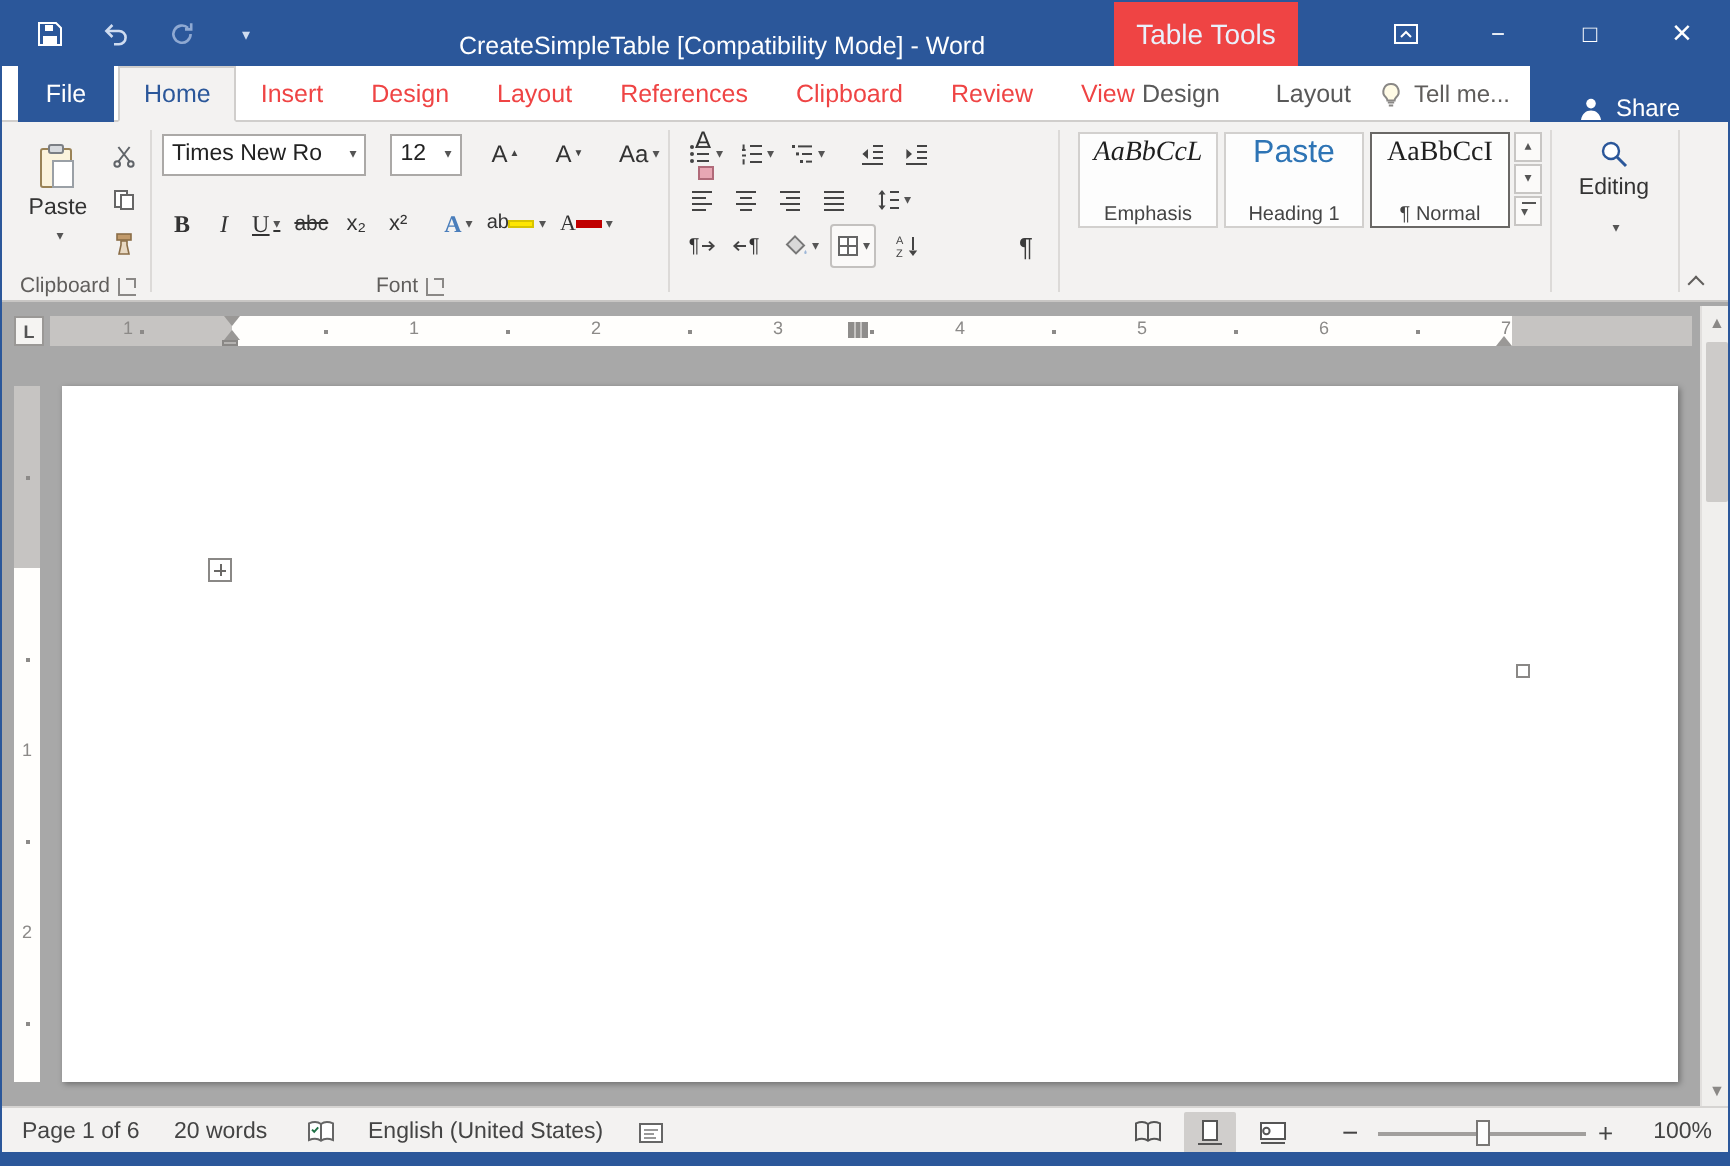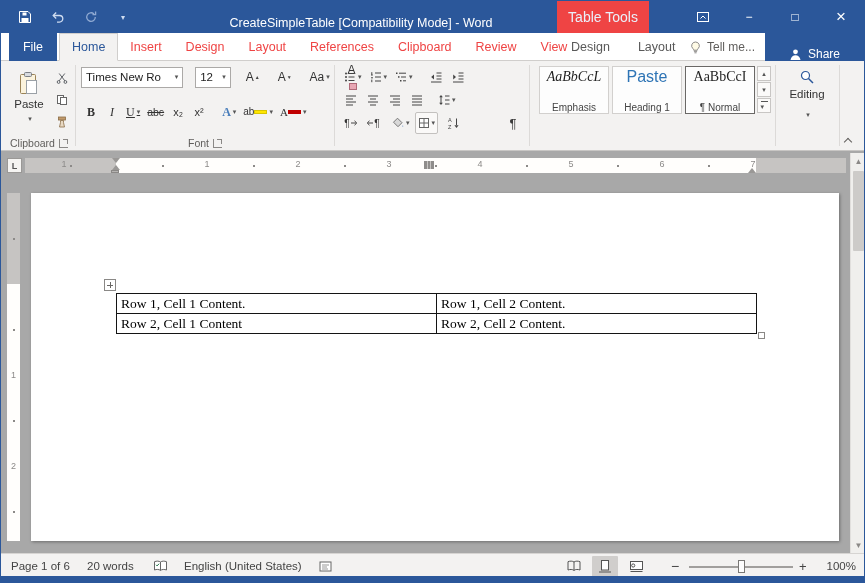"Row 1, Cell 1 Content." table.doctable { html: <table> <tbody> <tr> <td>Row 1, Cell 1 Content.</td> <td>Row 1, Cell 2 Content.</td> </tr> <tr> <td>Row 2, Cell 1 Content</td> <td>Row 2, Cell 2 Content.</td> </tr> </tbody> </table> -> none }
